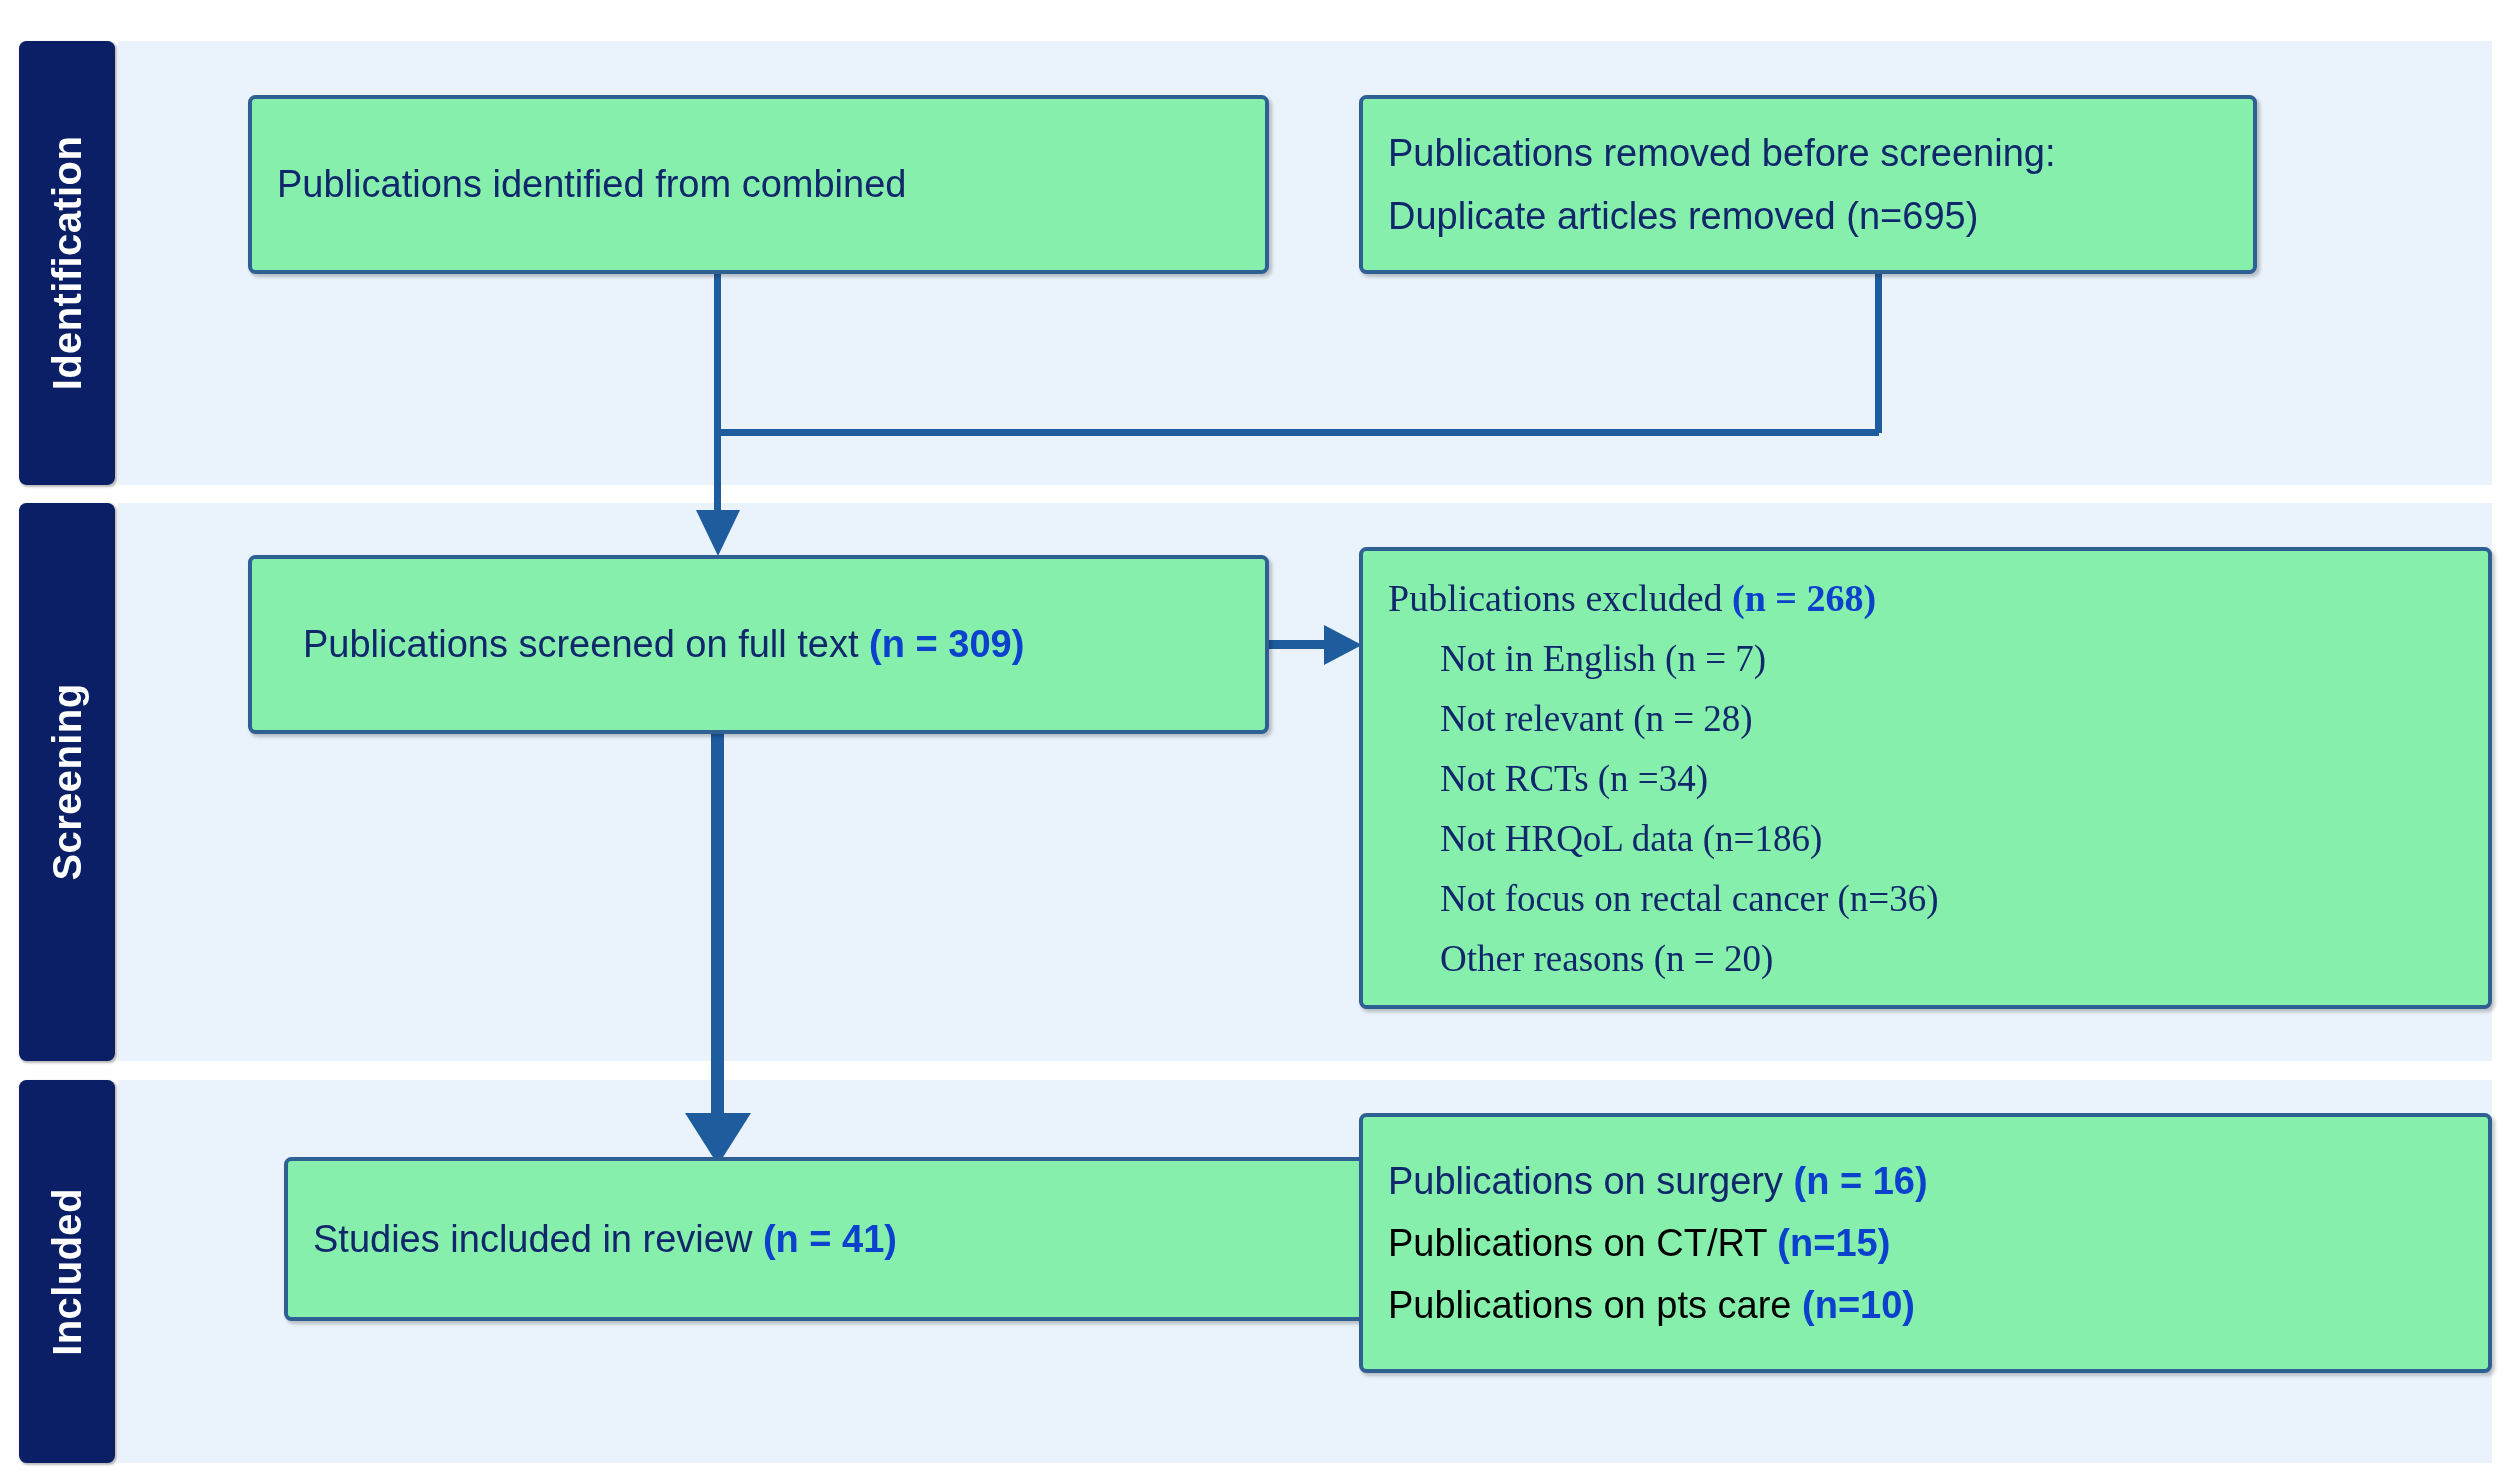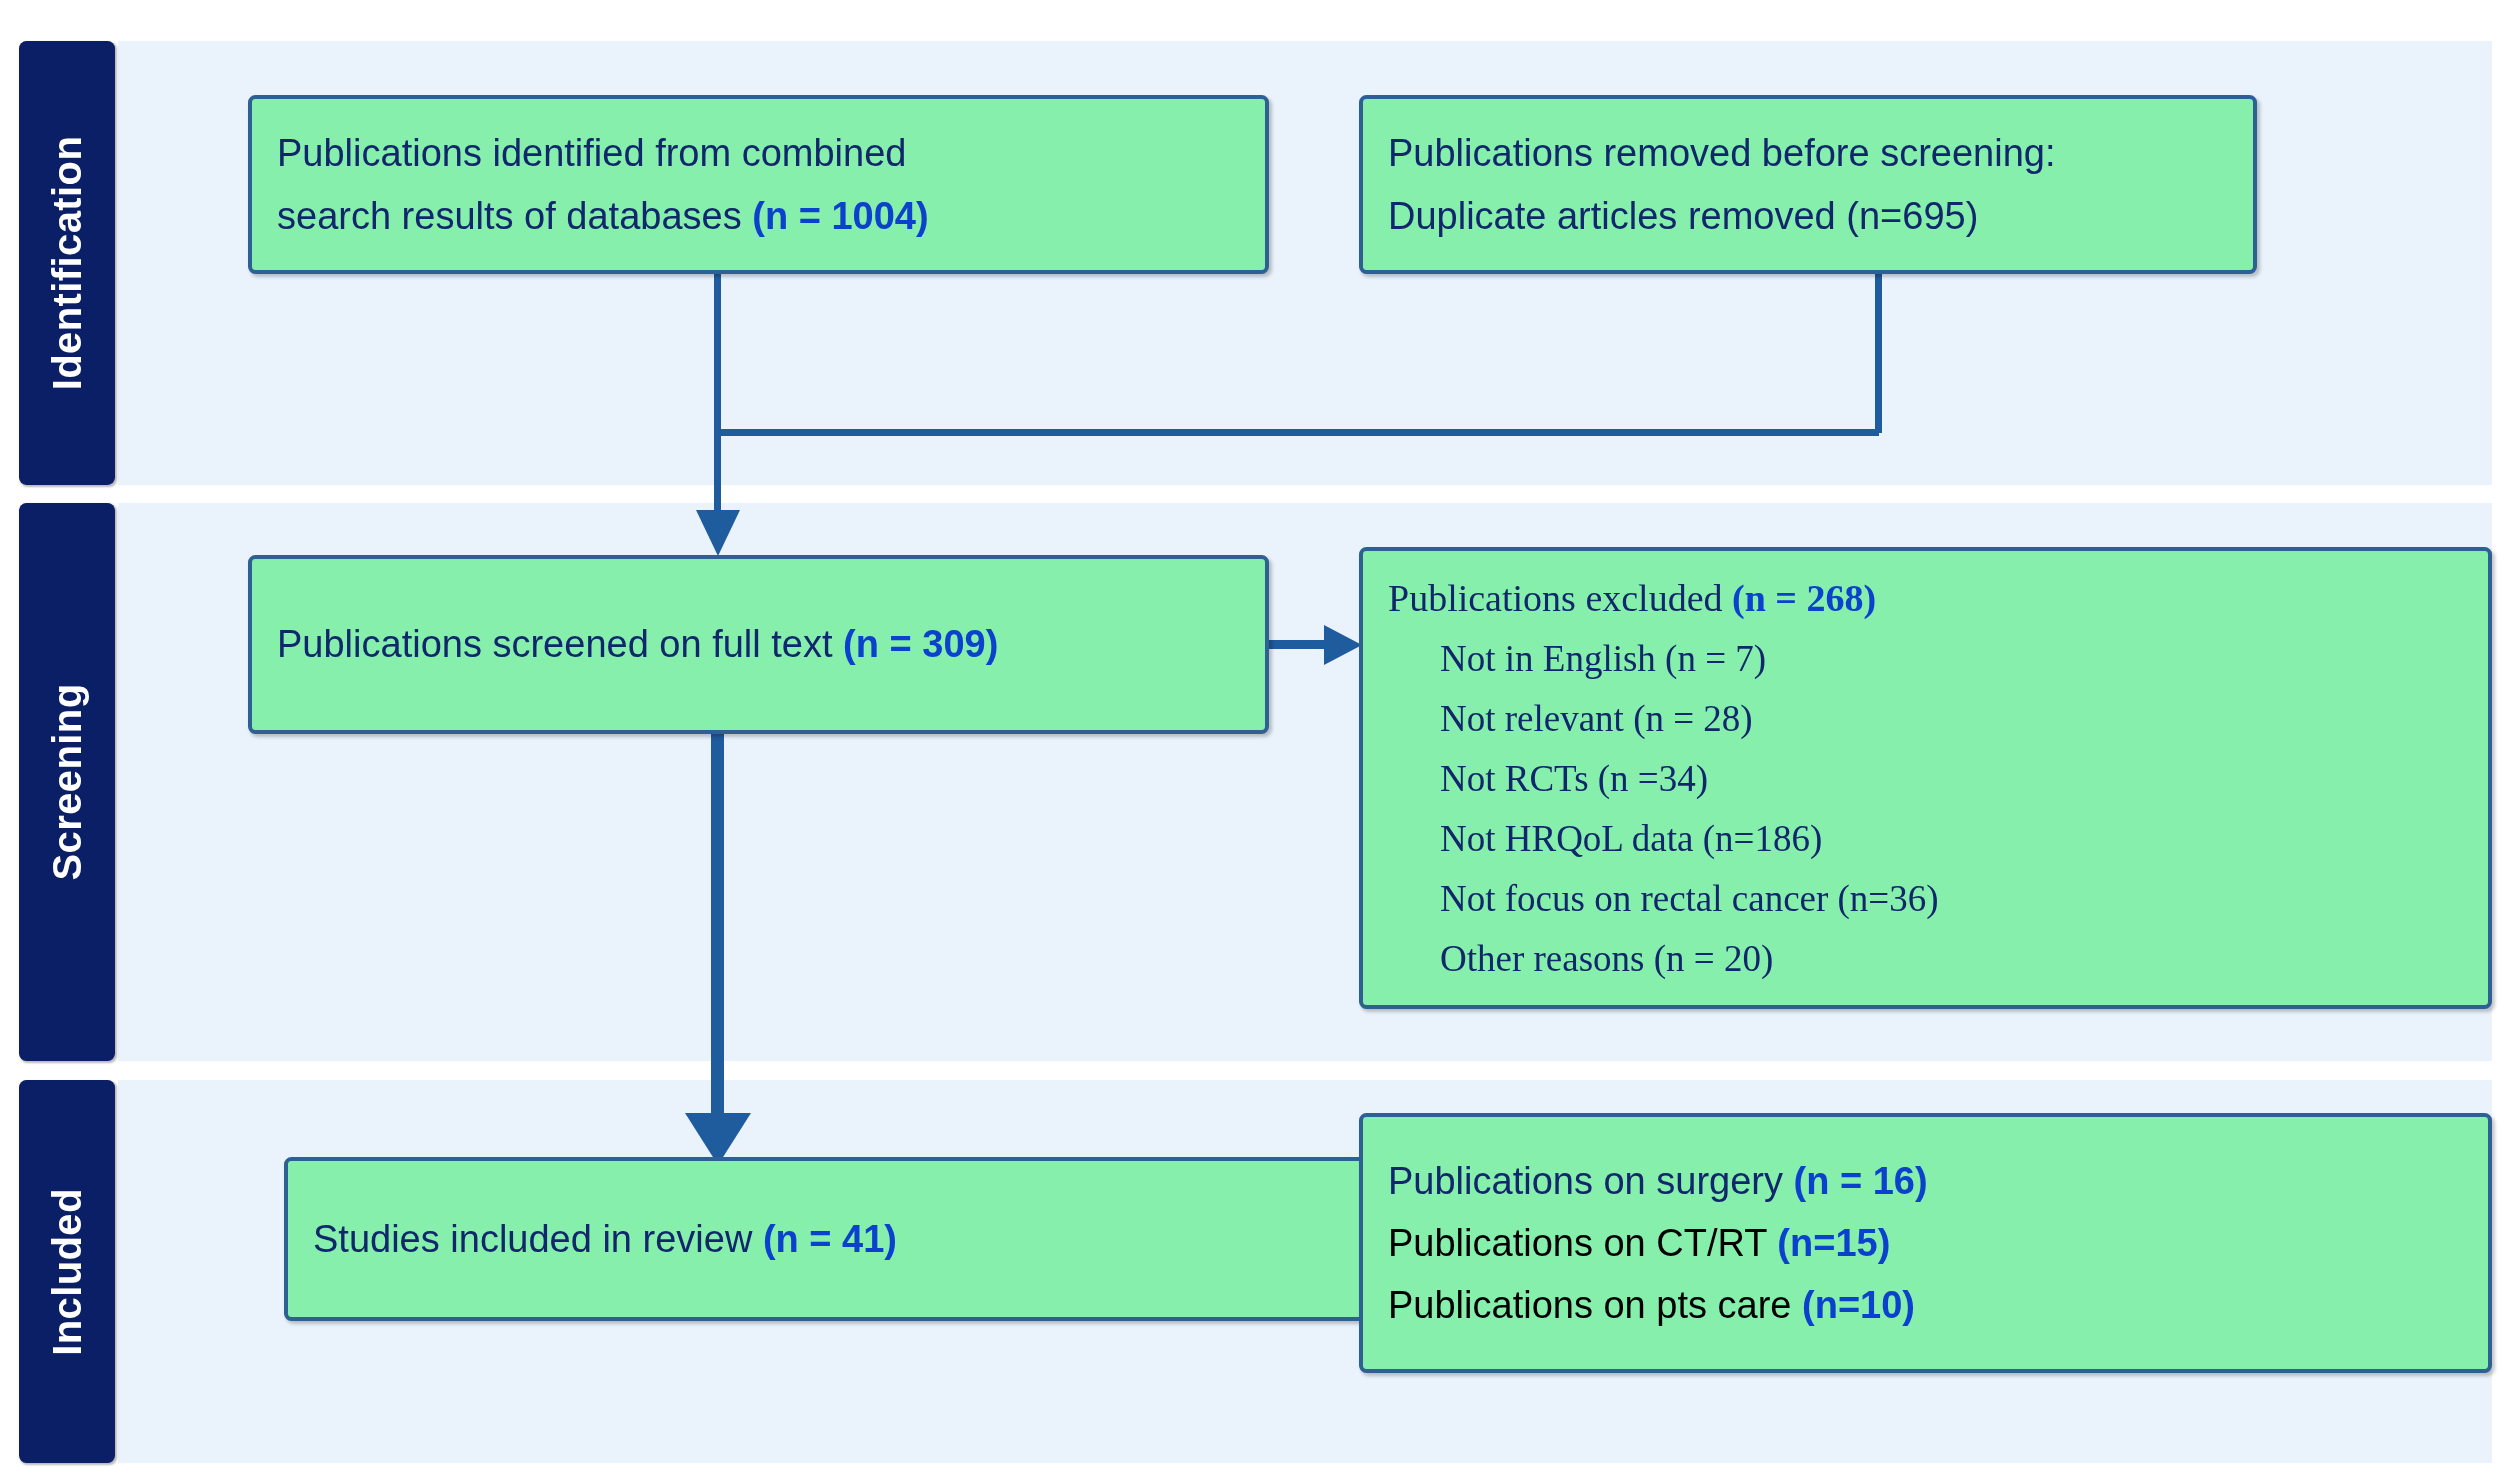"search results of databases (n" div.line { html: <div><span>search results of databases </span><span>(n = 1004)</span></div> -> none }
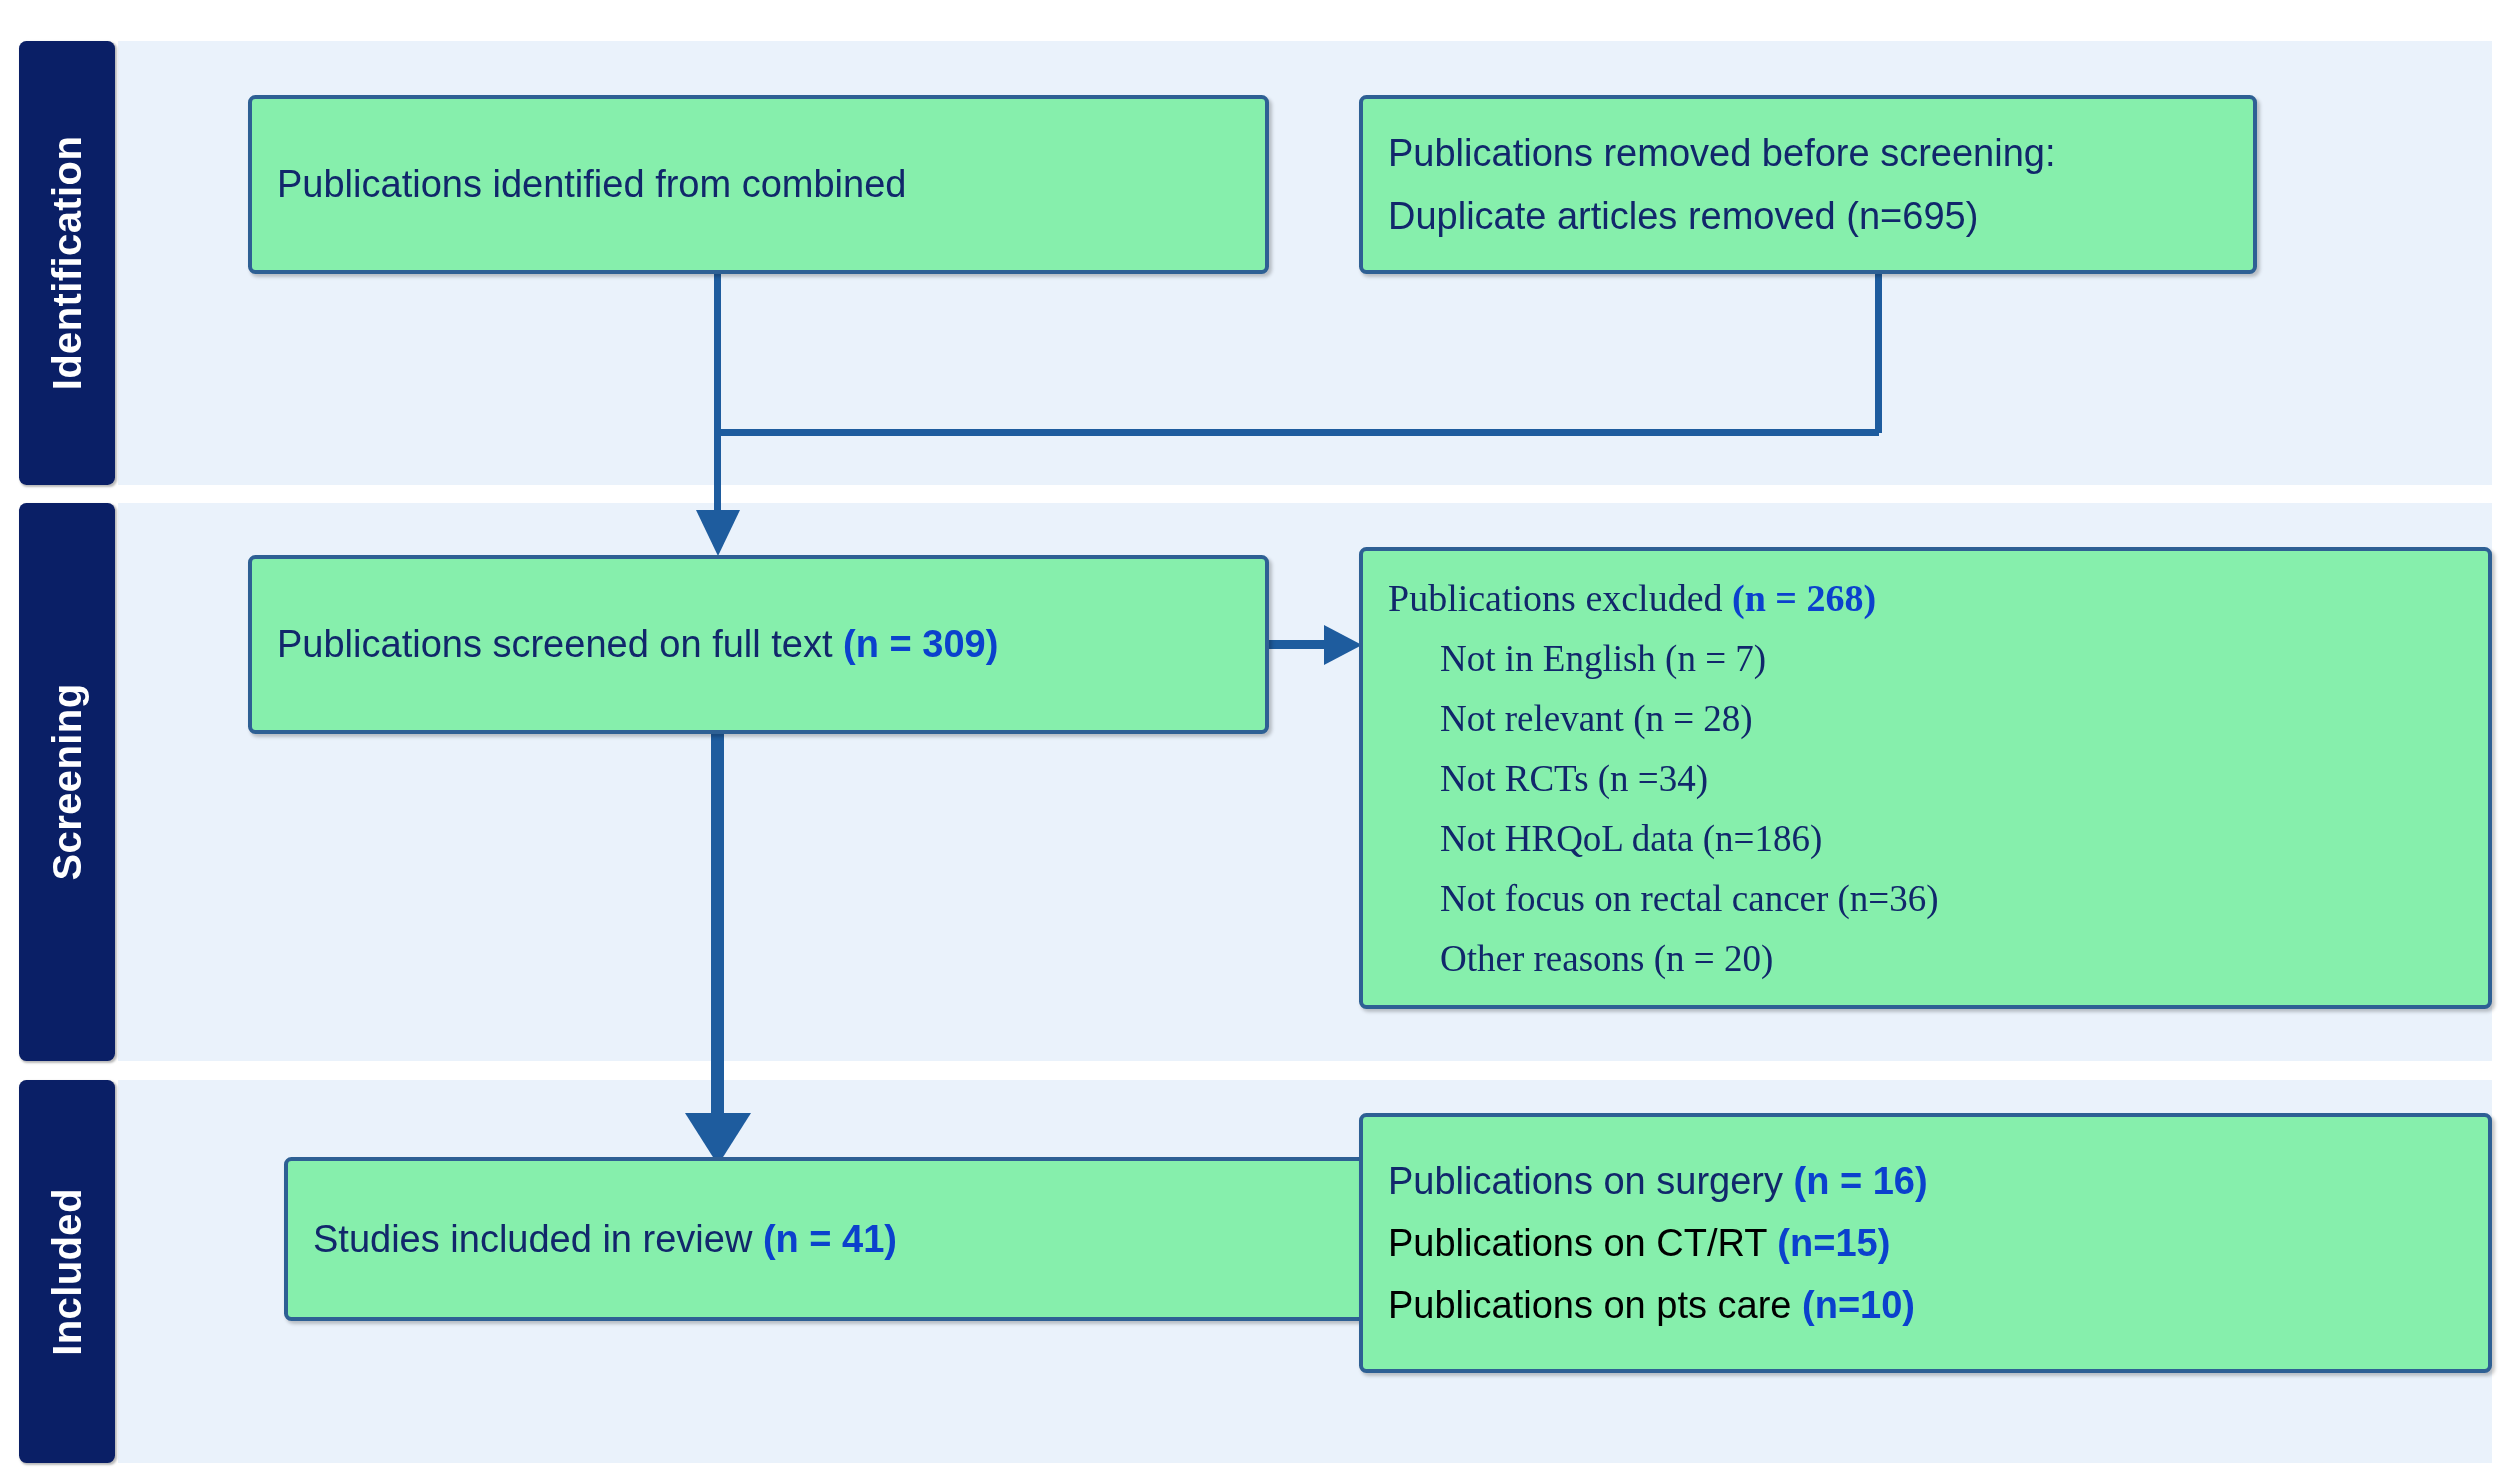"Publications screened on full text" #box-screened { padding-left: none -> 26px }
